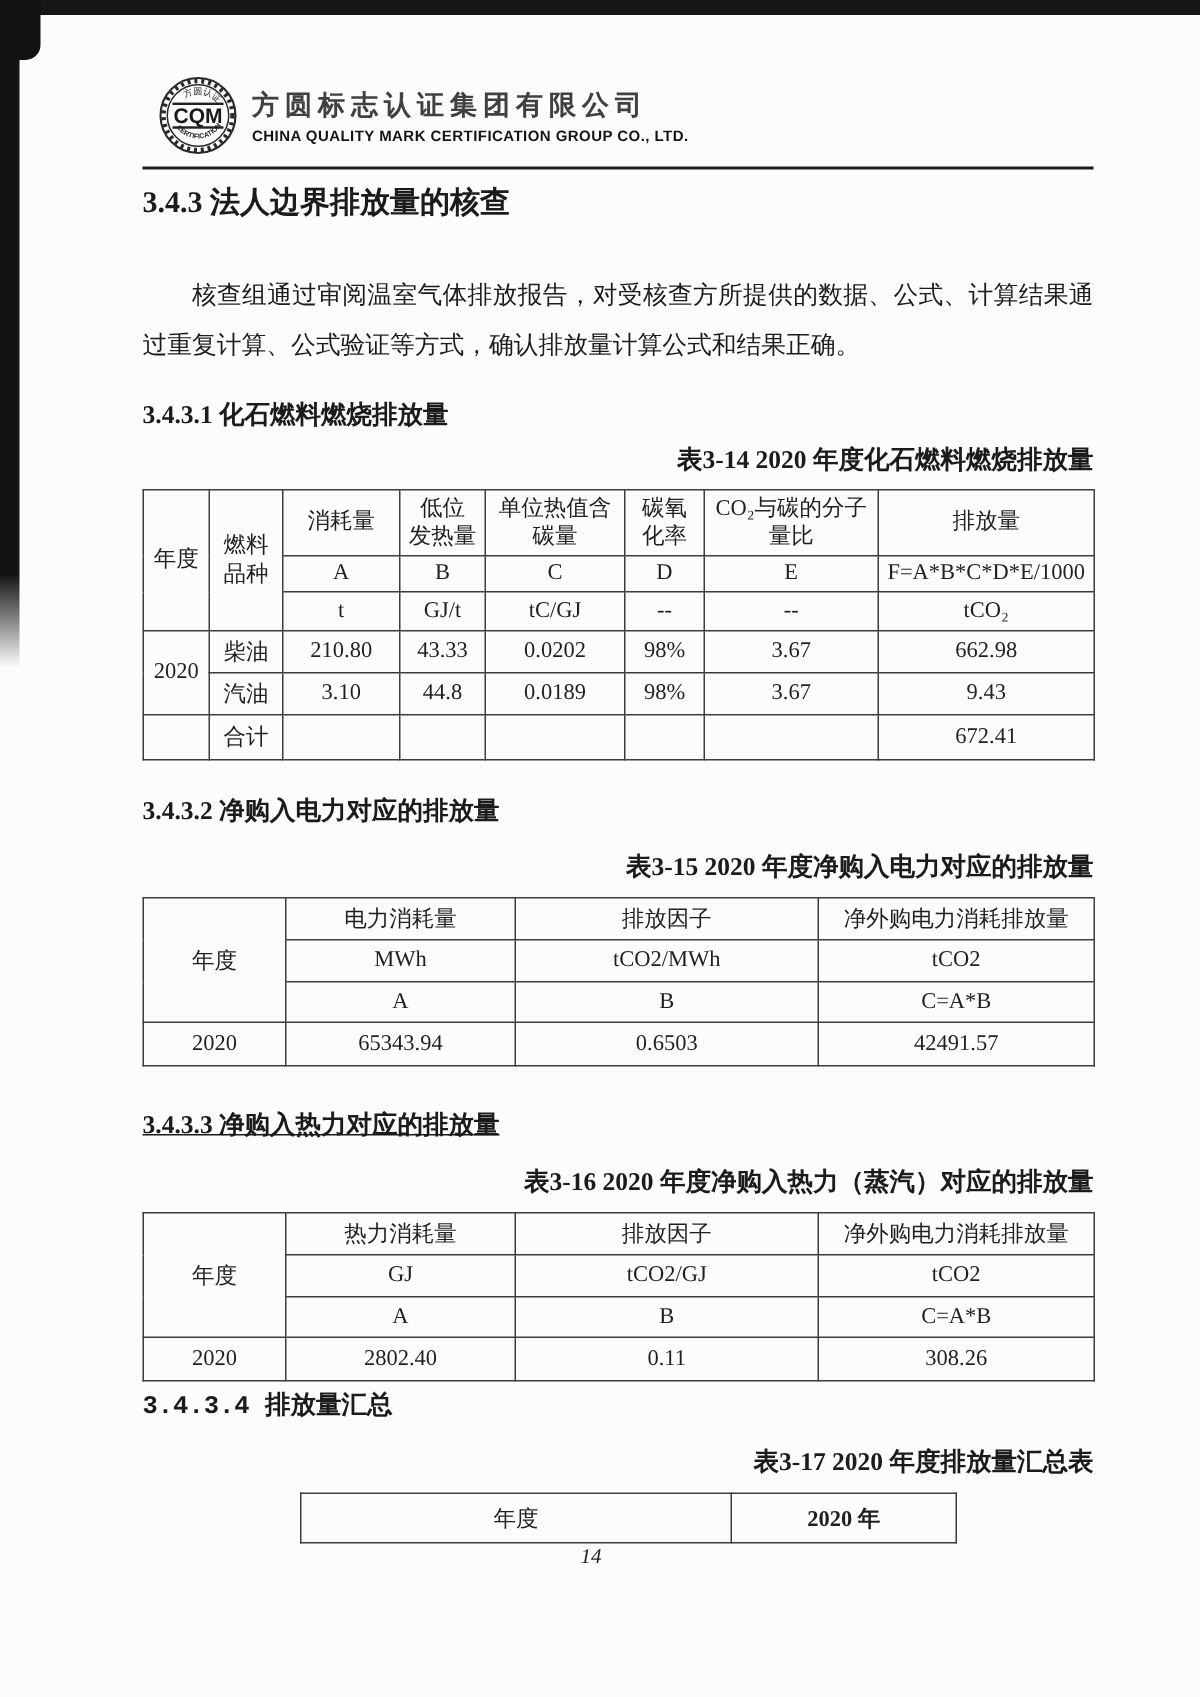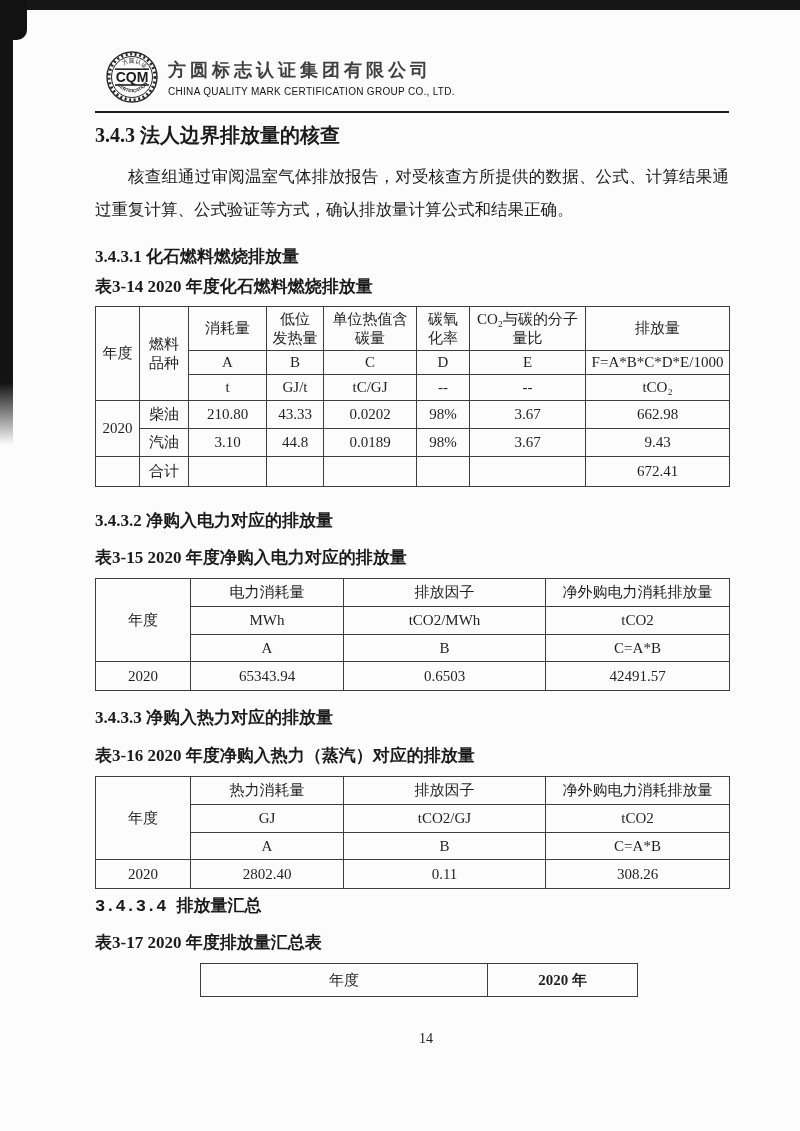"CHINA QUALITY MARK CERTIFICATION GROUP" .company-en { font-weight: normal -> bold }
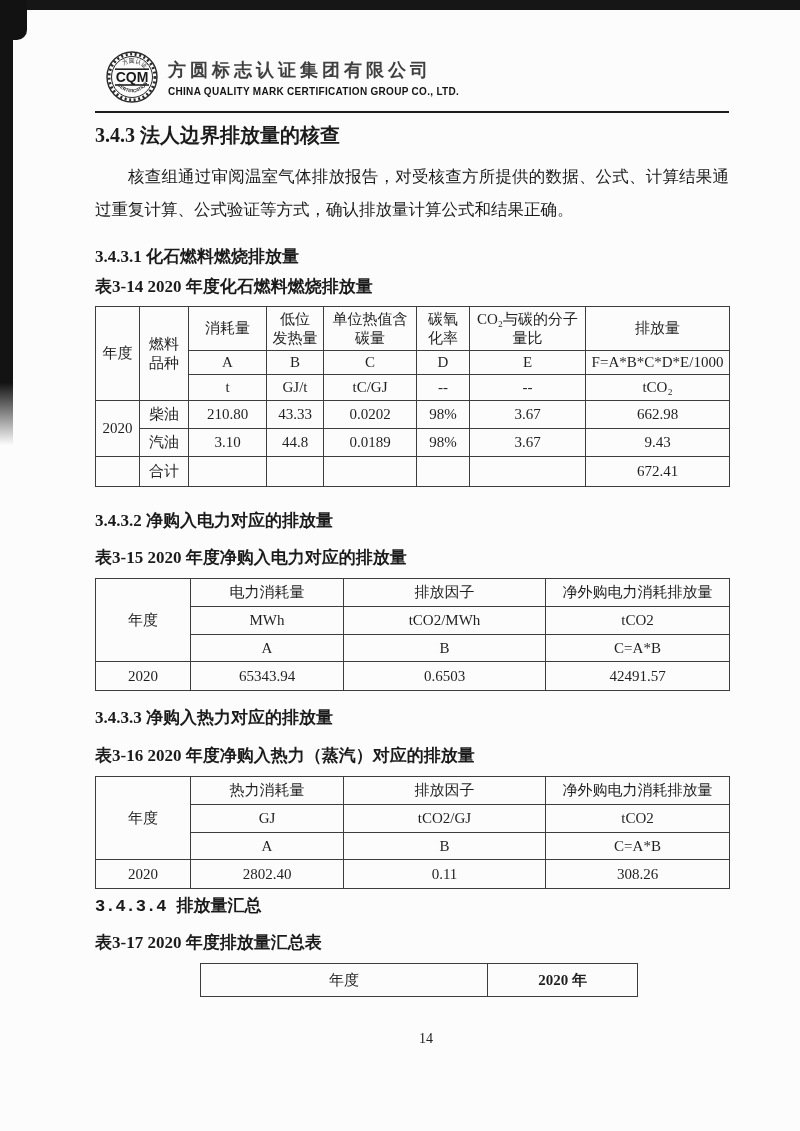"核查组通过审阅温室气体排放报告，对受核查方所提供的数据、公式、计算结果通过重复计" .para { margin-top: 12px -> 32px }
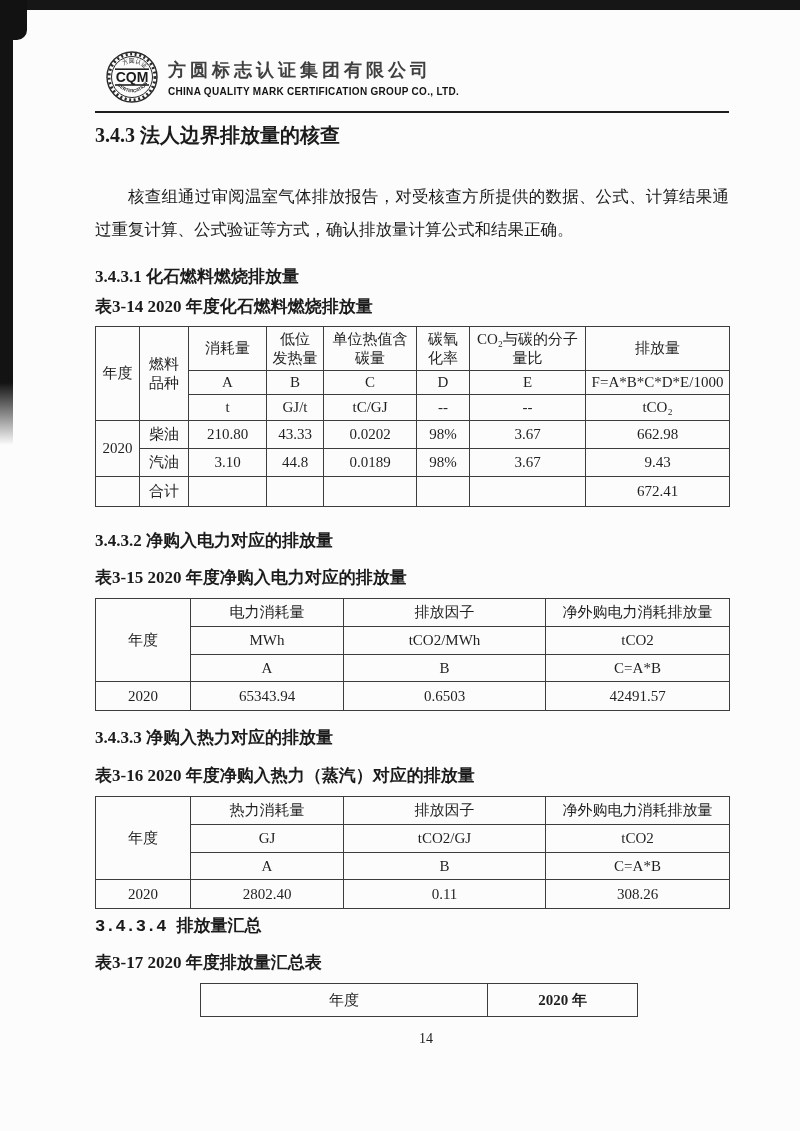"表3-14 2020 年度化石燃料燃烧排放量" .caption { text-align: left -> right }
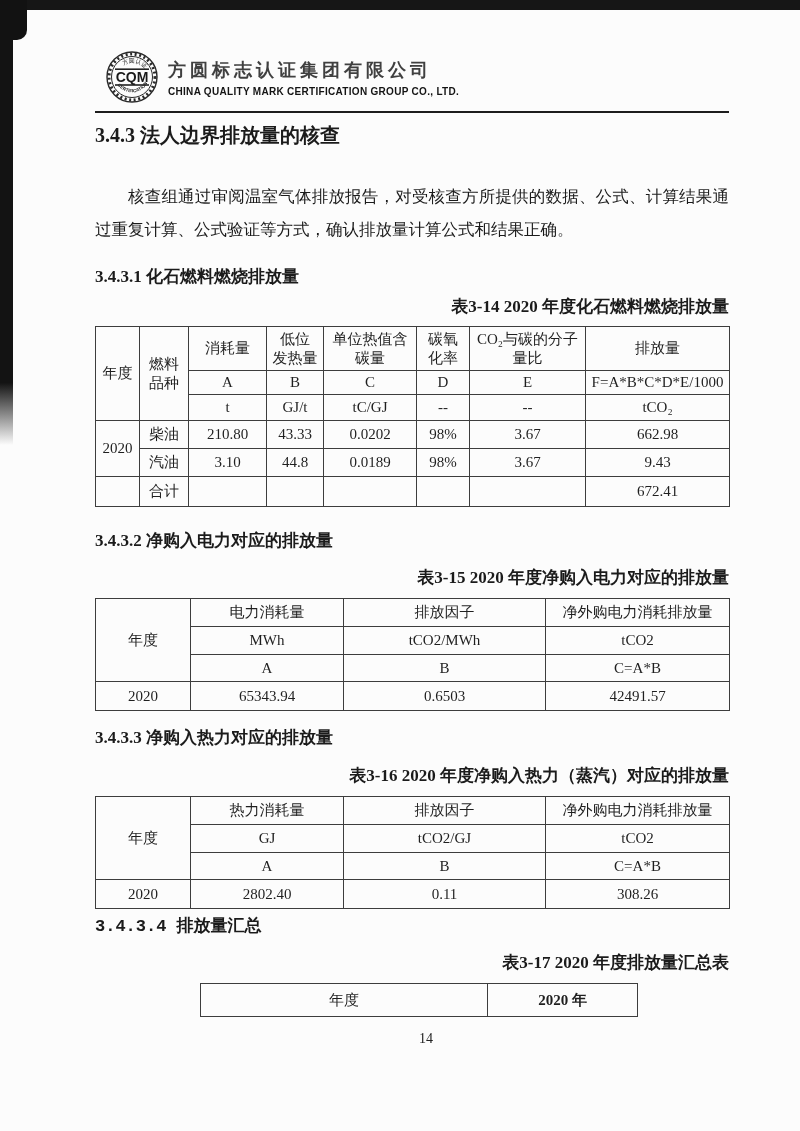"3.4.3.3 净购入热力对应的排放量" .mt-c { margin-top: 16px -> 28px; text-decoration: none -> underline }
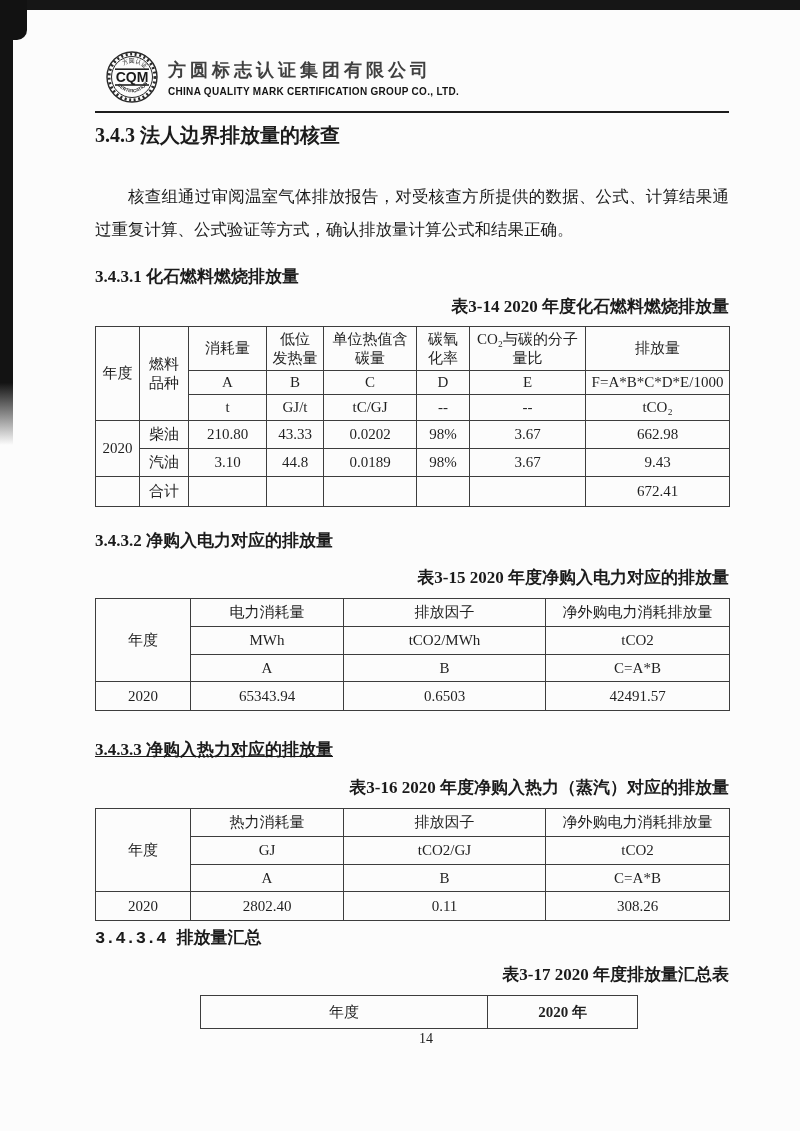"14" .pageno { font-style: none -> italic; left: 109px -> 77px }
